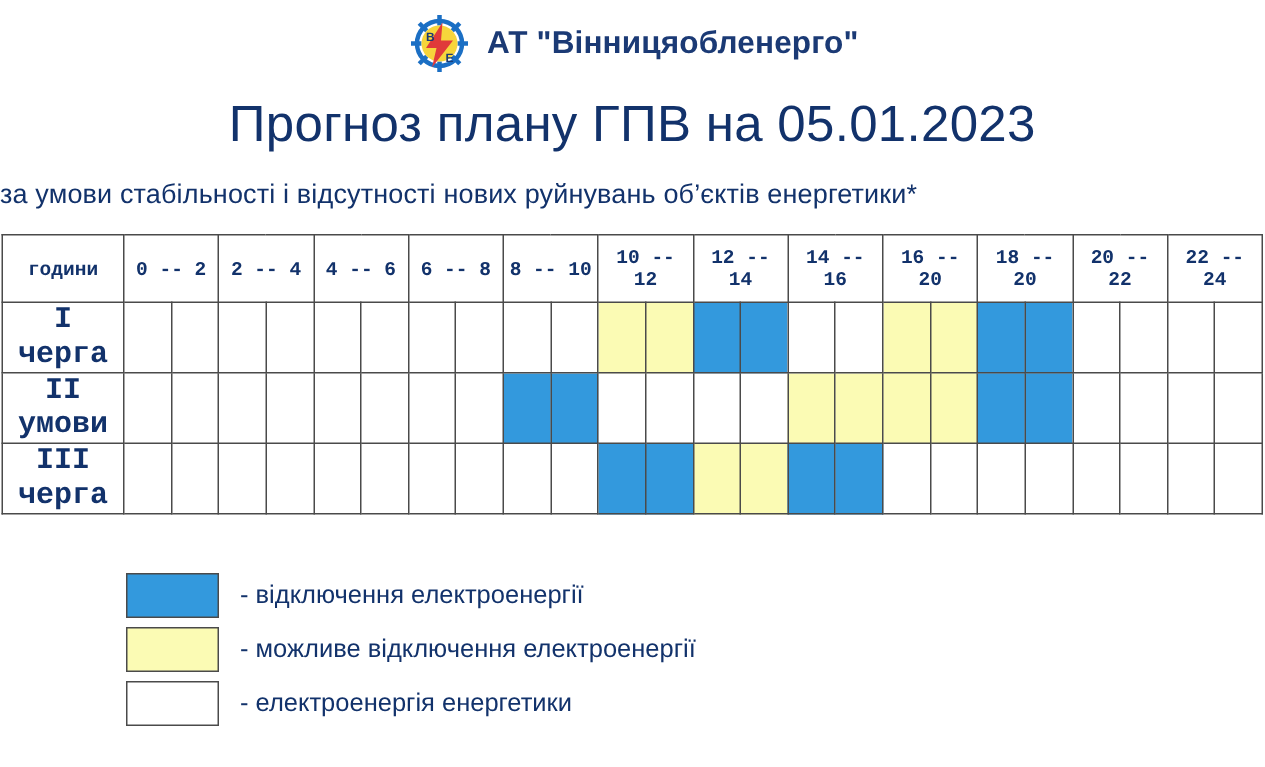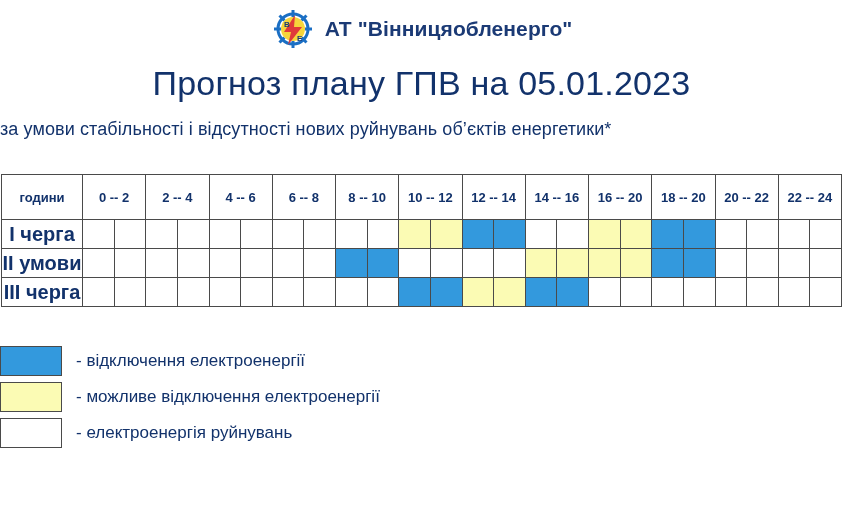"години" .table-wrap { font-family: none -> Liberation Mono, monospace; margin-top: 34px -> 16px }
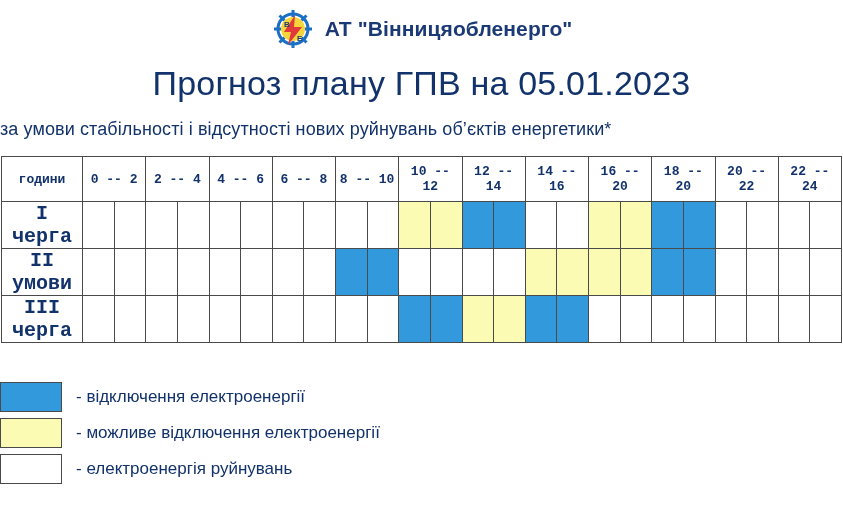"- відключення електроенергії" .legend { padding-left: none -> 84px }
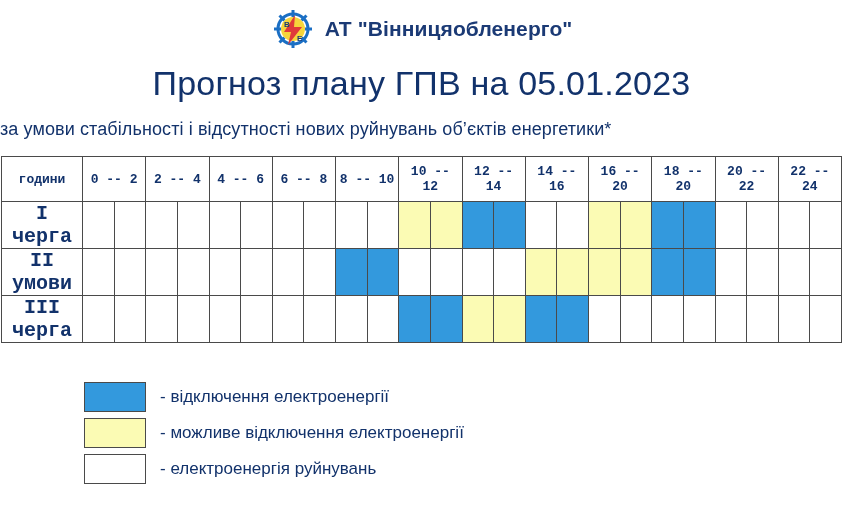"- електроенергія руйнувань" span.legend-text { text: руйнувань -> енергетики }
